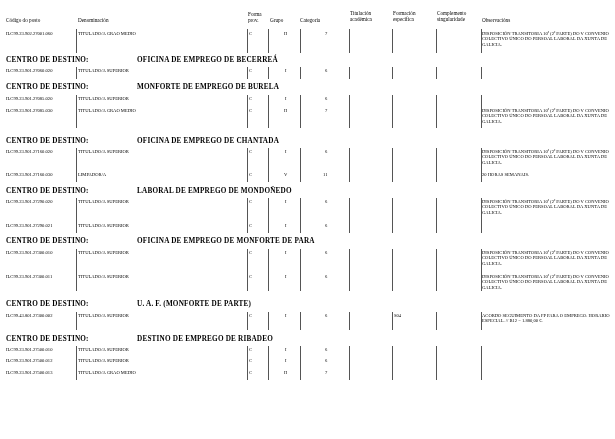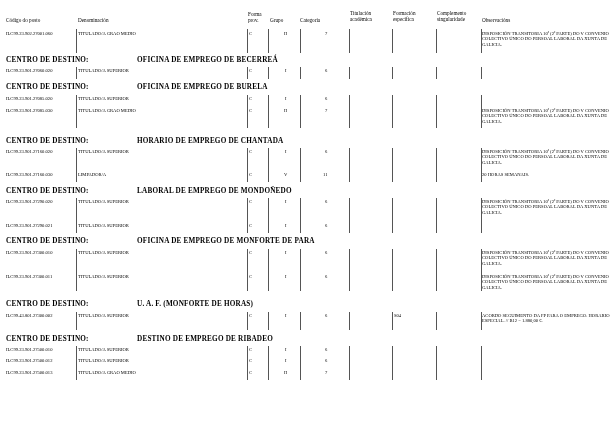"OFICINA DE EMPREGO DE BURELA" span.name { text: OFICINA -> MONFORTE }
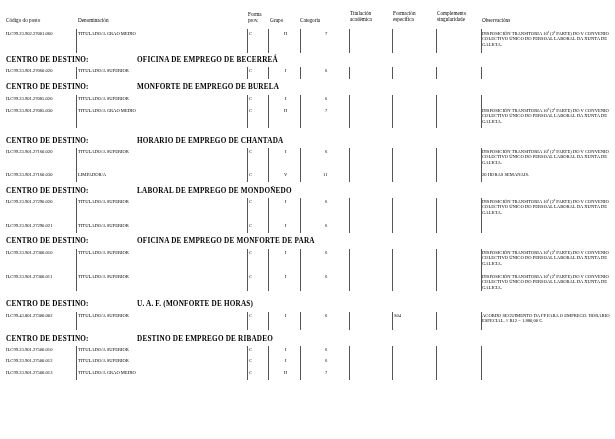"HORARIO DE EMPREGO DE CHANTADA" span.name { text: HORARIO -> OFICINA }
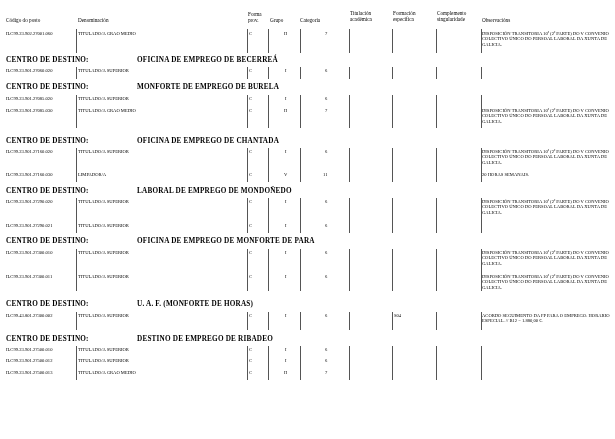"U. A. F. (MONFORTE DE" span.name { text: HORAS -> PARTE }
